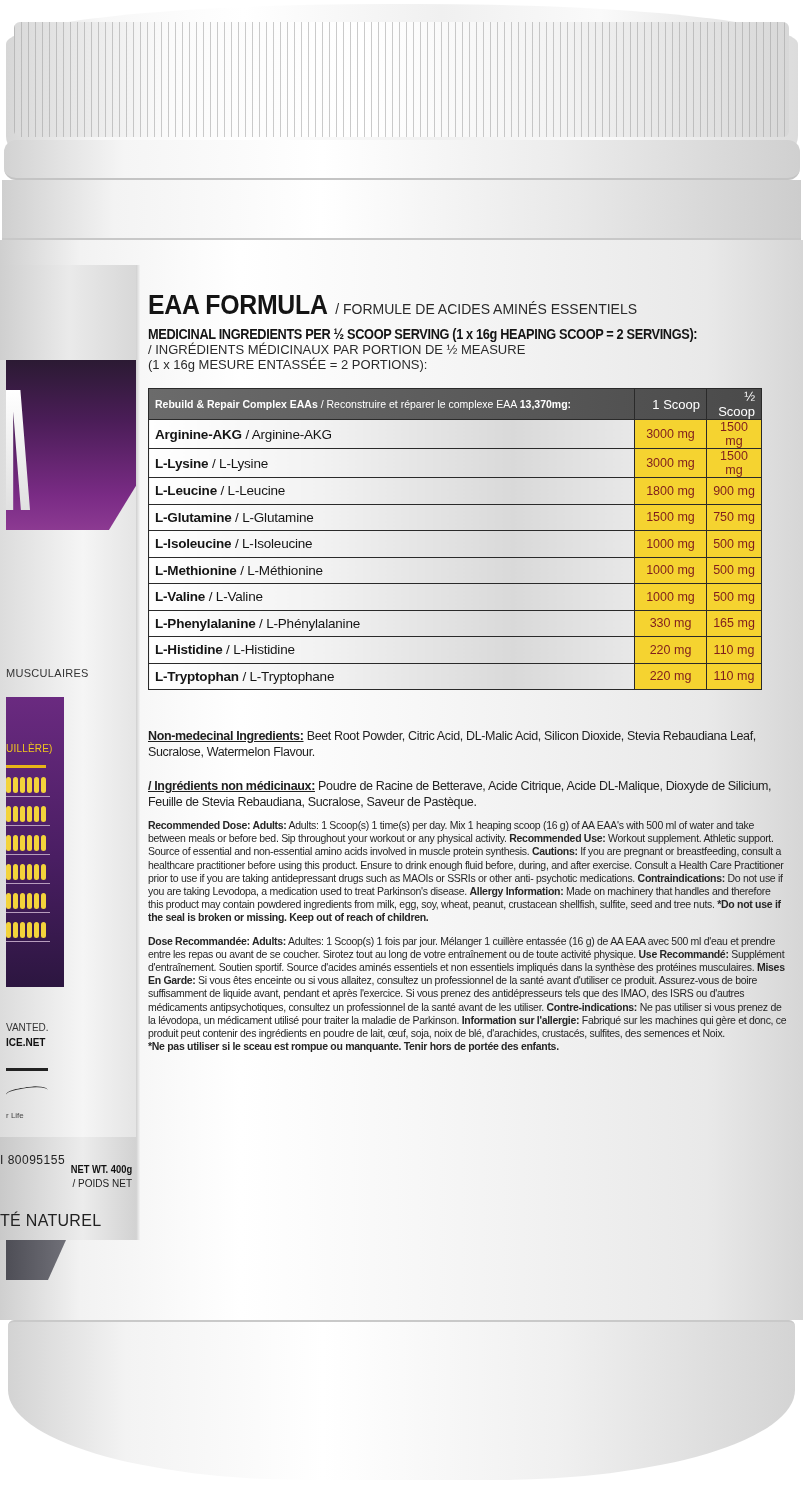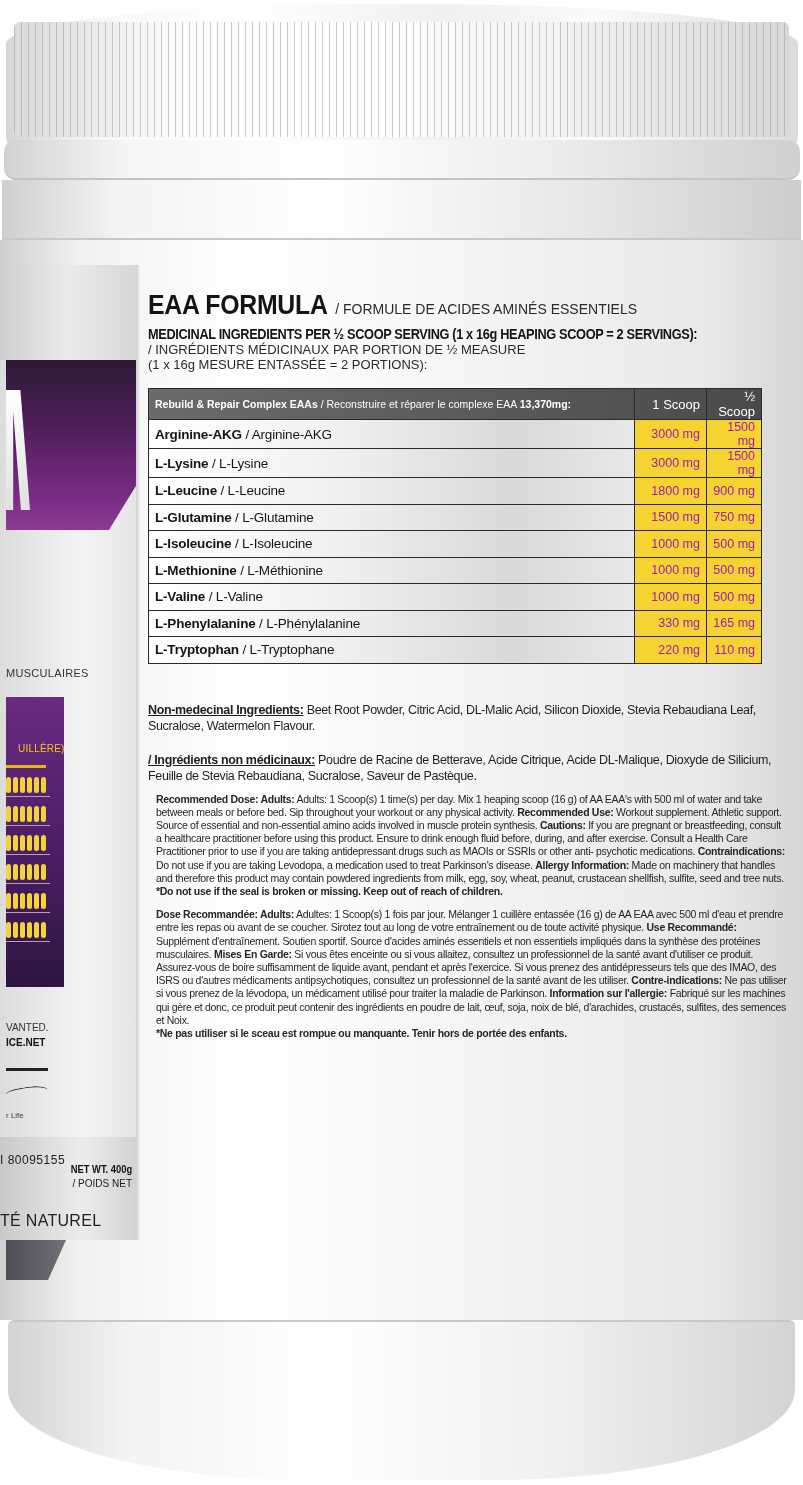"3000 mg" .facts-table tbody td.amt { color: #a21caf -> #7f1d1d; text-align: right -> center }
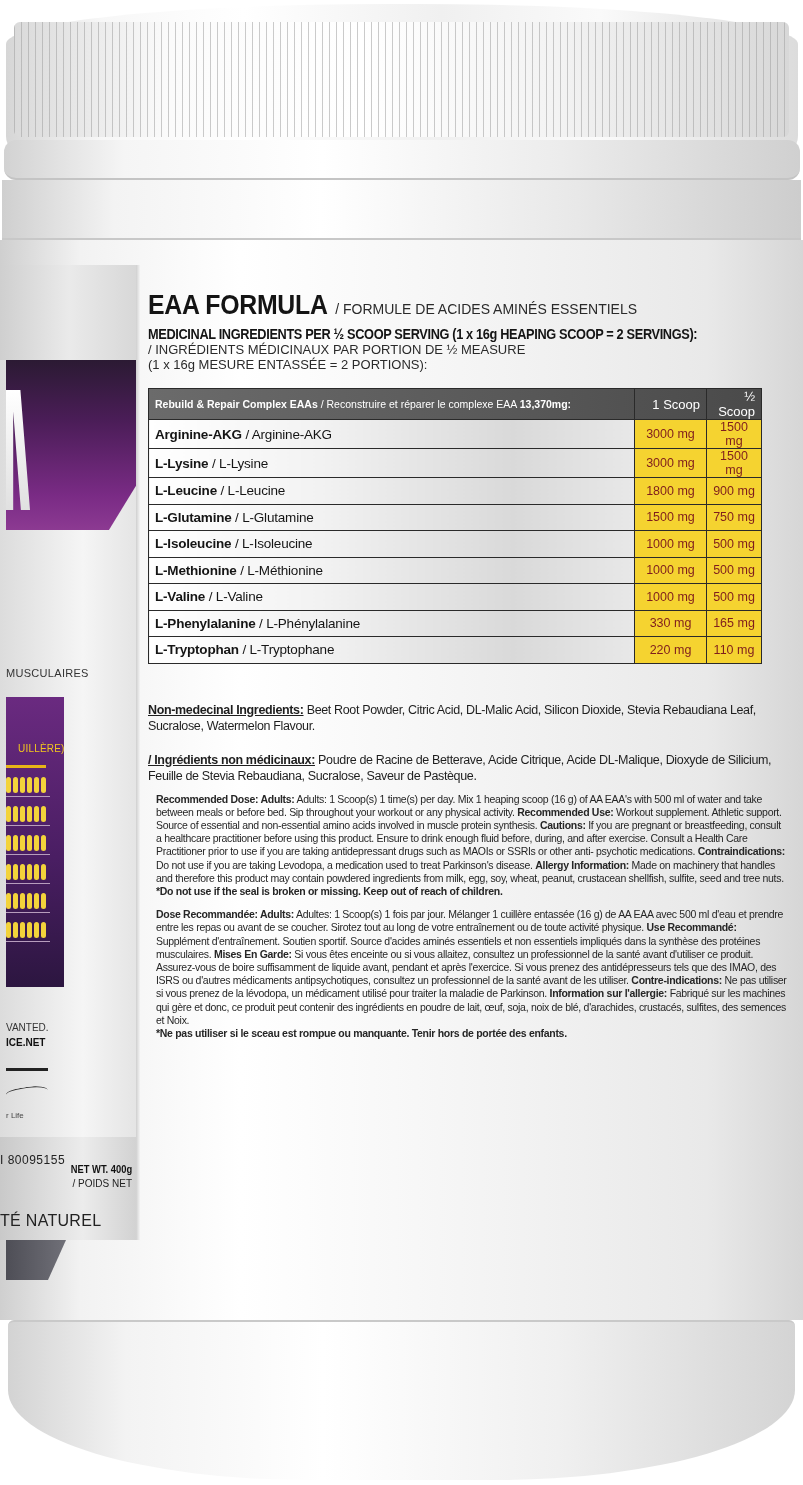"L-Histidine / L-Histidine" tr { html: none -> <tr> <td><b>L-Histidine</b><span> / L-Histidine</span></td> <td>220 mg</td> <td>110 mg</td> </tr> }
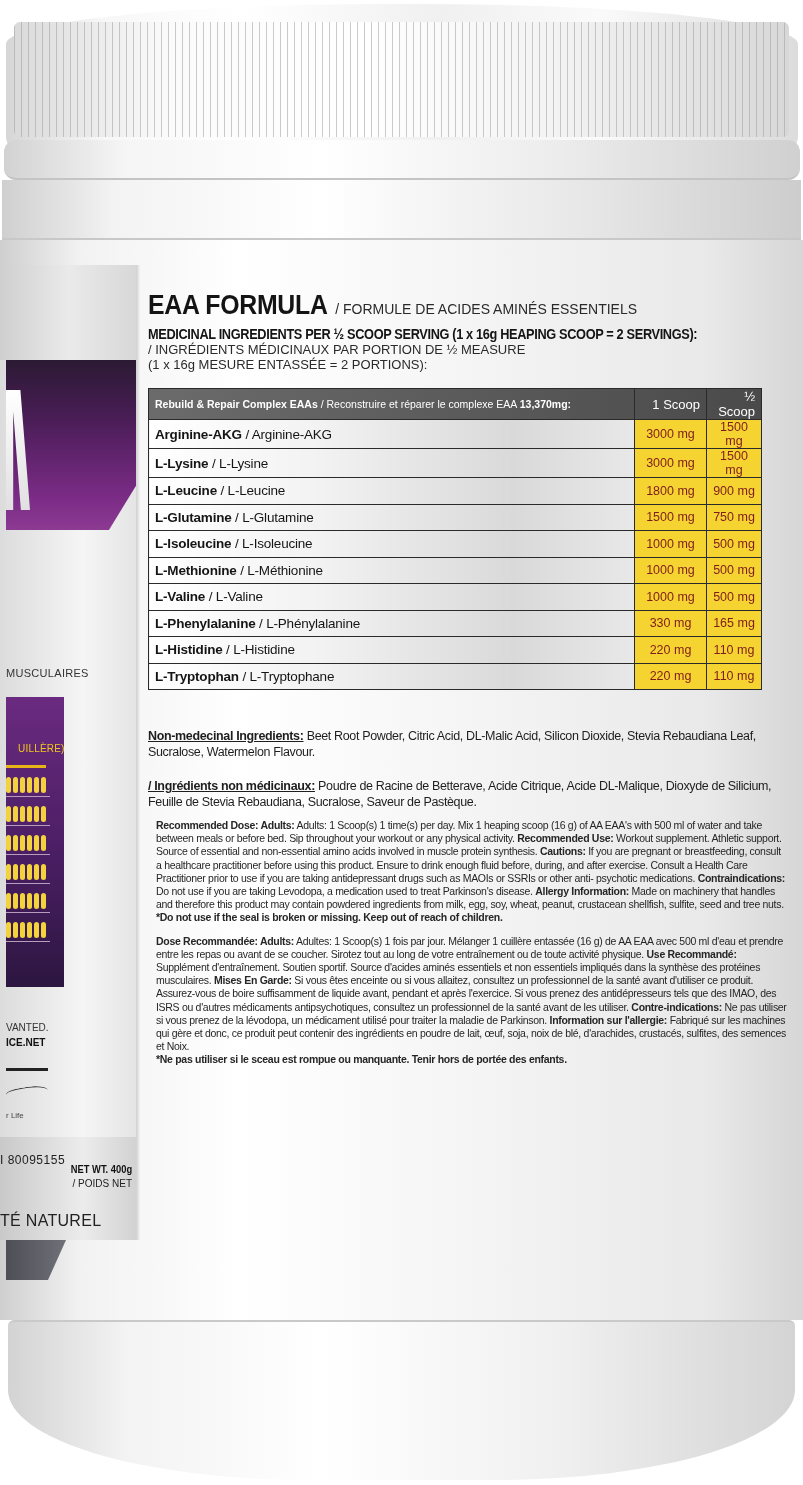"UILLÈRE)" .left-cuillere { left: 18px -> 6px }
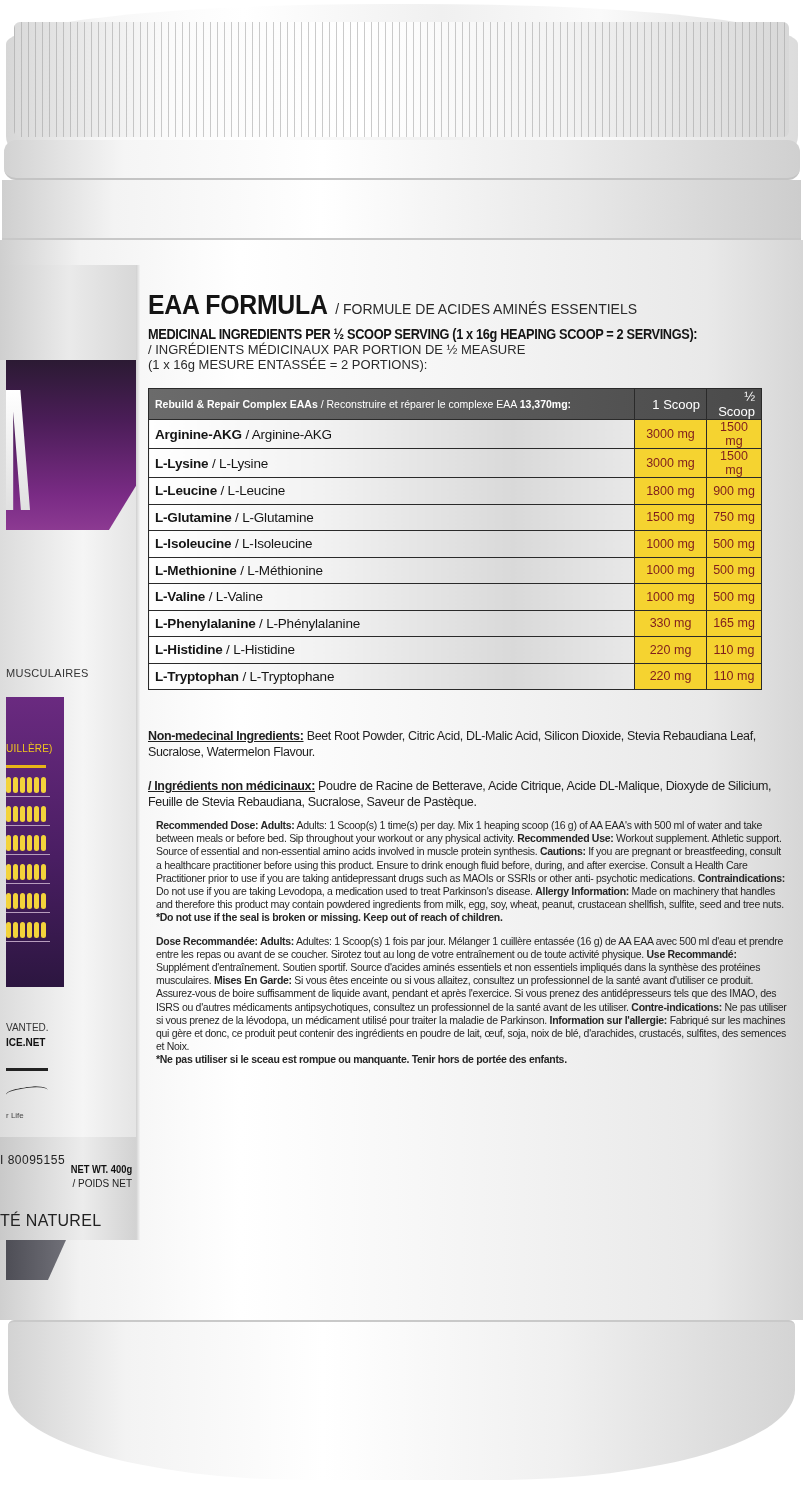"Recommended Dose: Adults: Adults: 1" .small { margin-left: 8px -> none }
